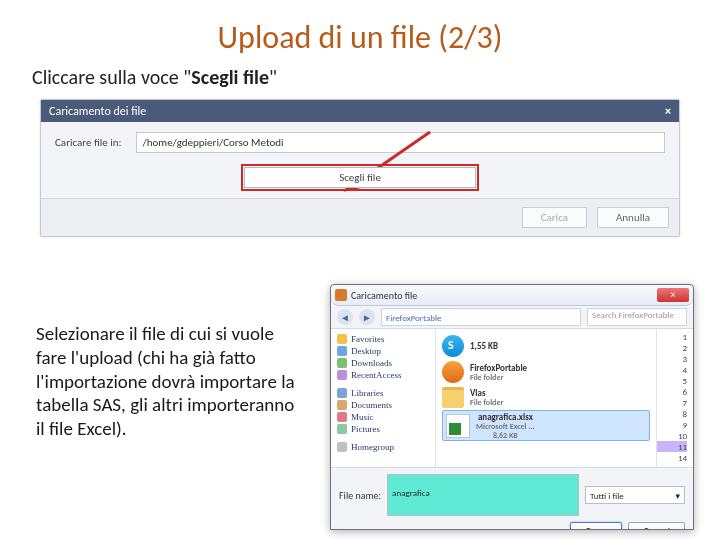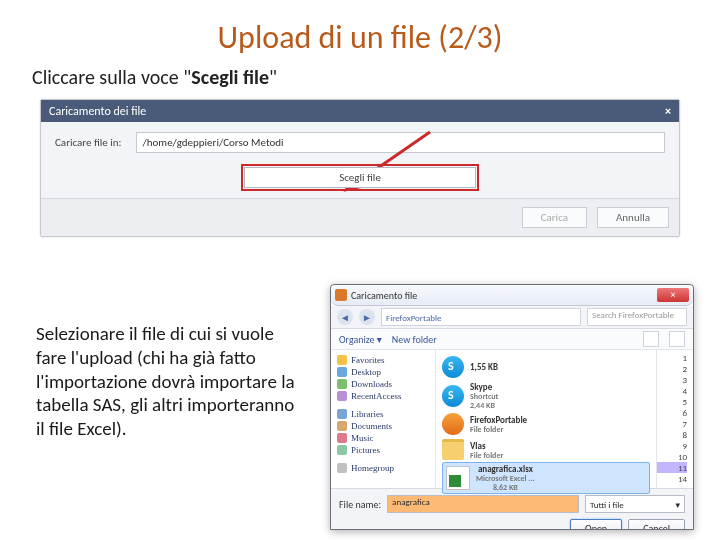"Organize ▾" div.chooser-toolbar { html: <div> <span>Organize ▾</span> <span>New folder</span> <div></div> <div></div> <div></div> </div> -> none }
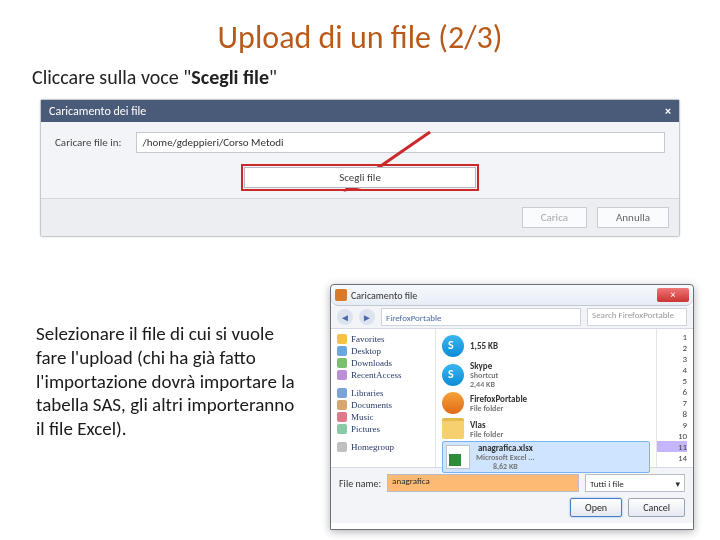"Skype" div.file-row { html: <div> <div></div> <div> <div>Skype</div> <div>Shortcut</div> <div>2,44 KB</div> </div> </div> -> none }
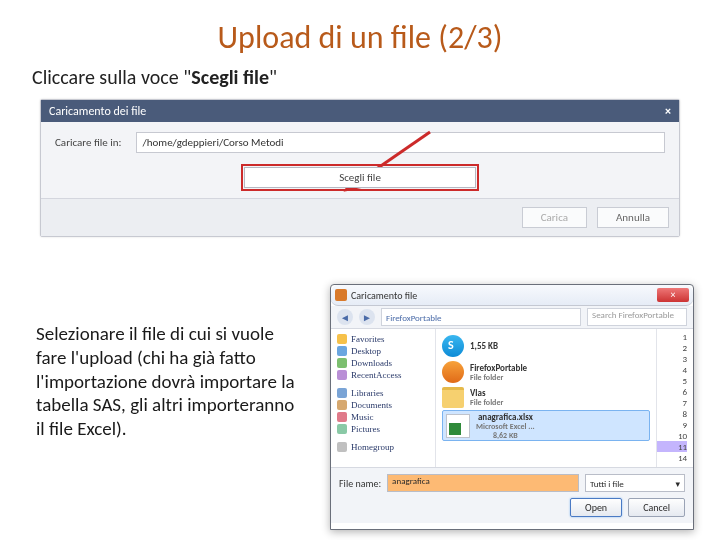"anagrafica" .fname-field { background: #fdba74 -> #5eead4; padding: 0 4px -> 12px 4px }
